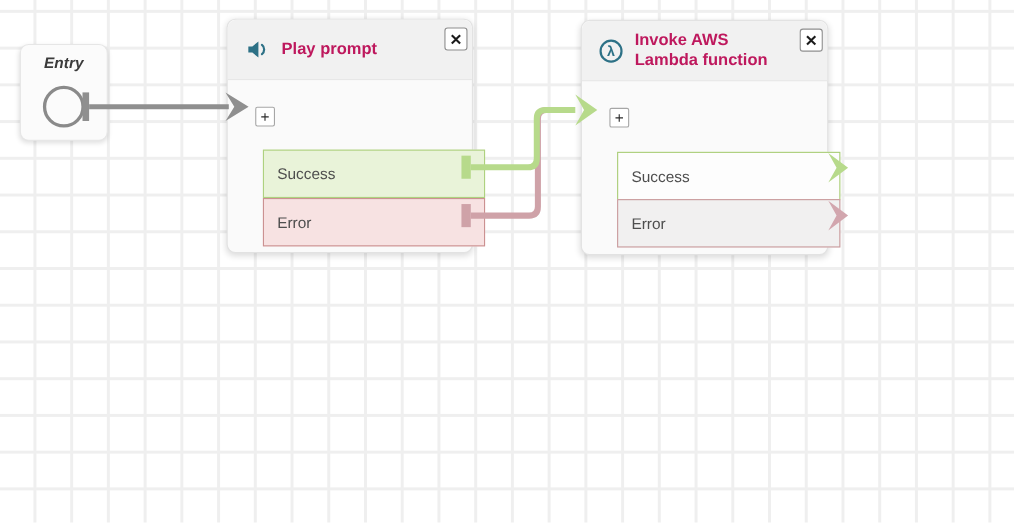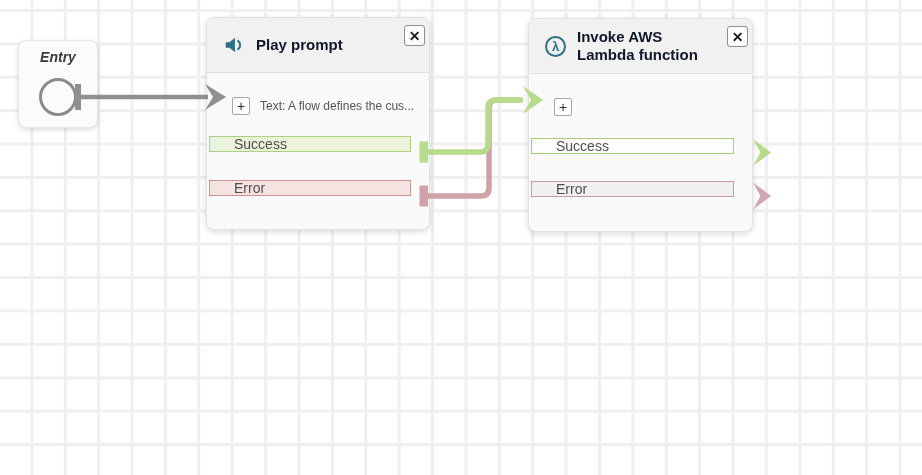"Play prompt" .node-title { color: #0f172a -> #be185d }
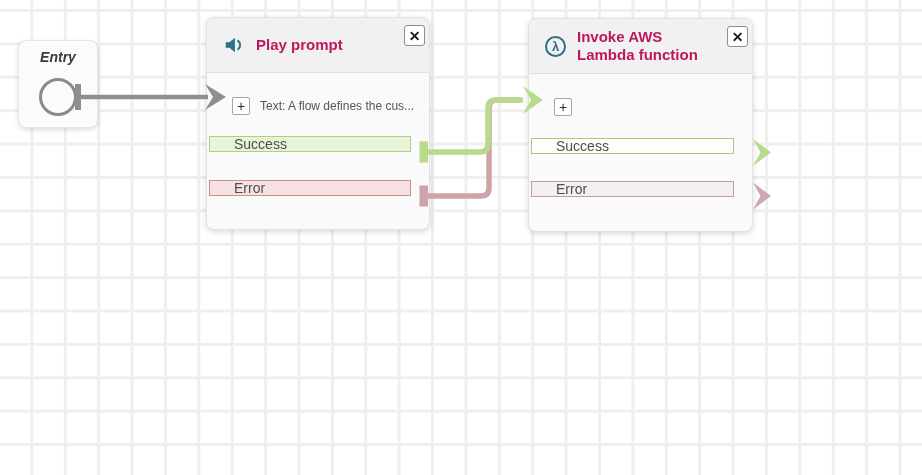"Text: A flow defines the" span.param-text { html: <span>Text: A flow defines the cus...</span> -> none }
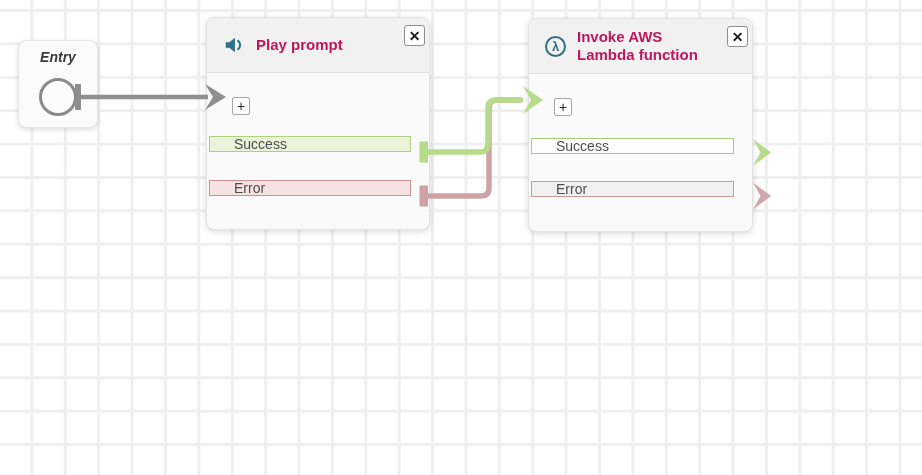"Success" .branch { height: 16px -> 44px; left: 2px -> 32px; padding-left: 24px -> 12px }
